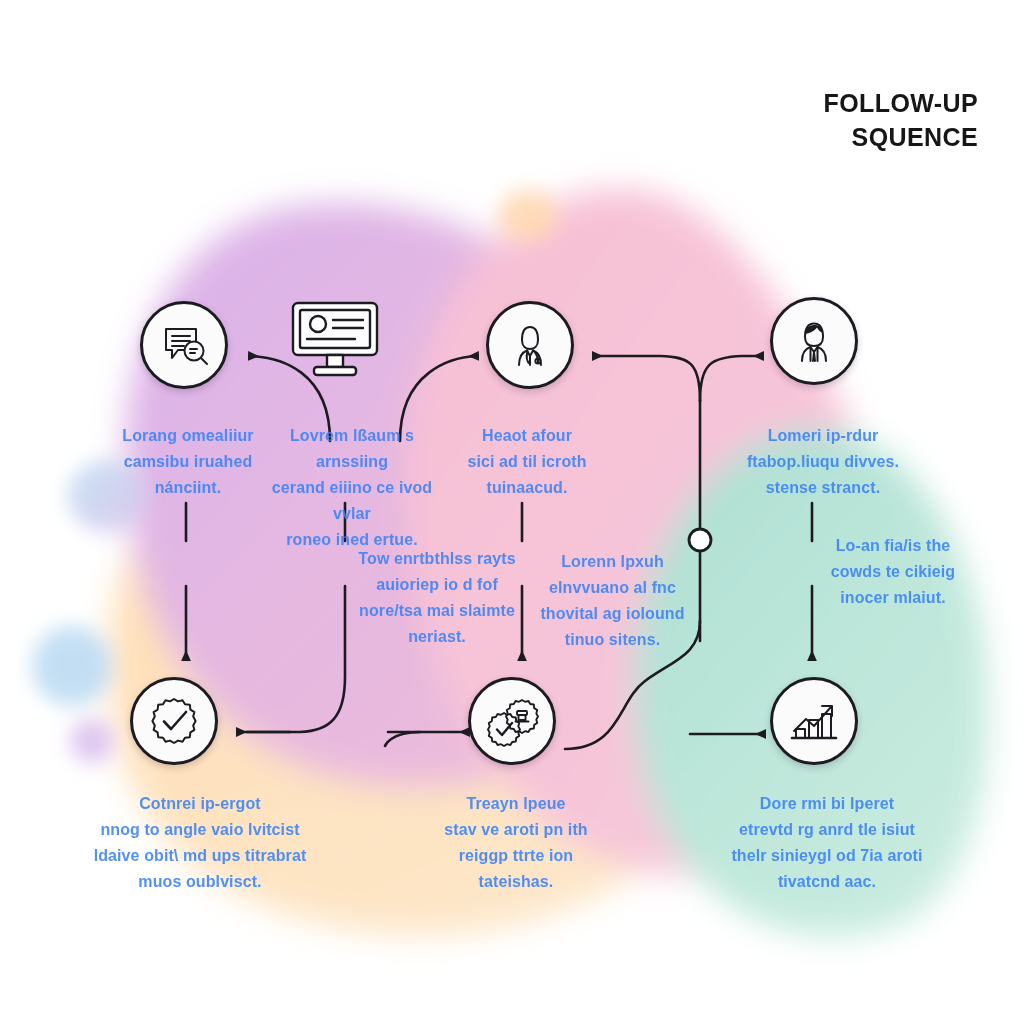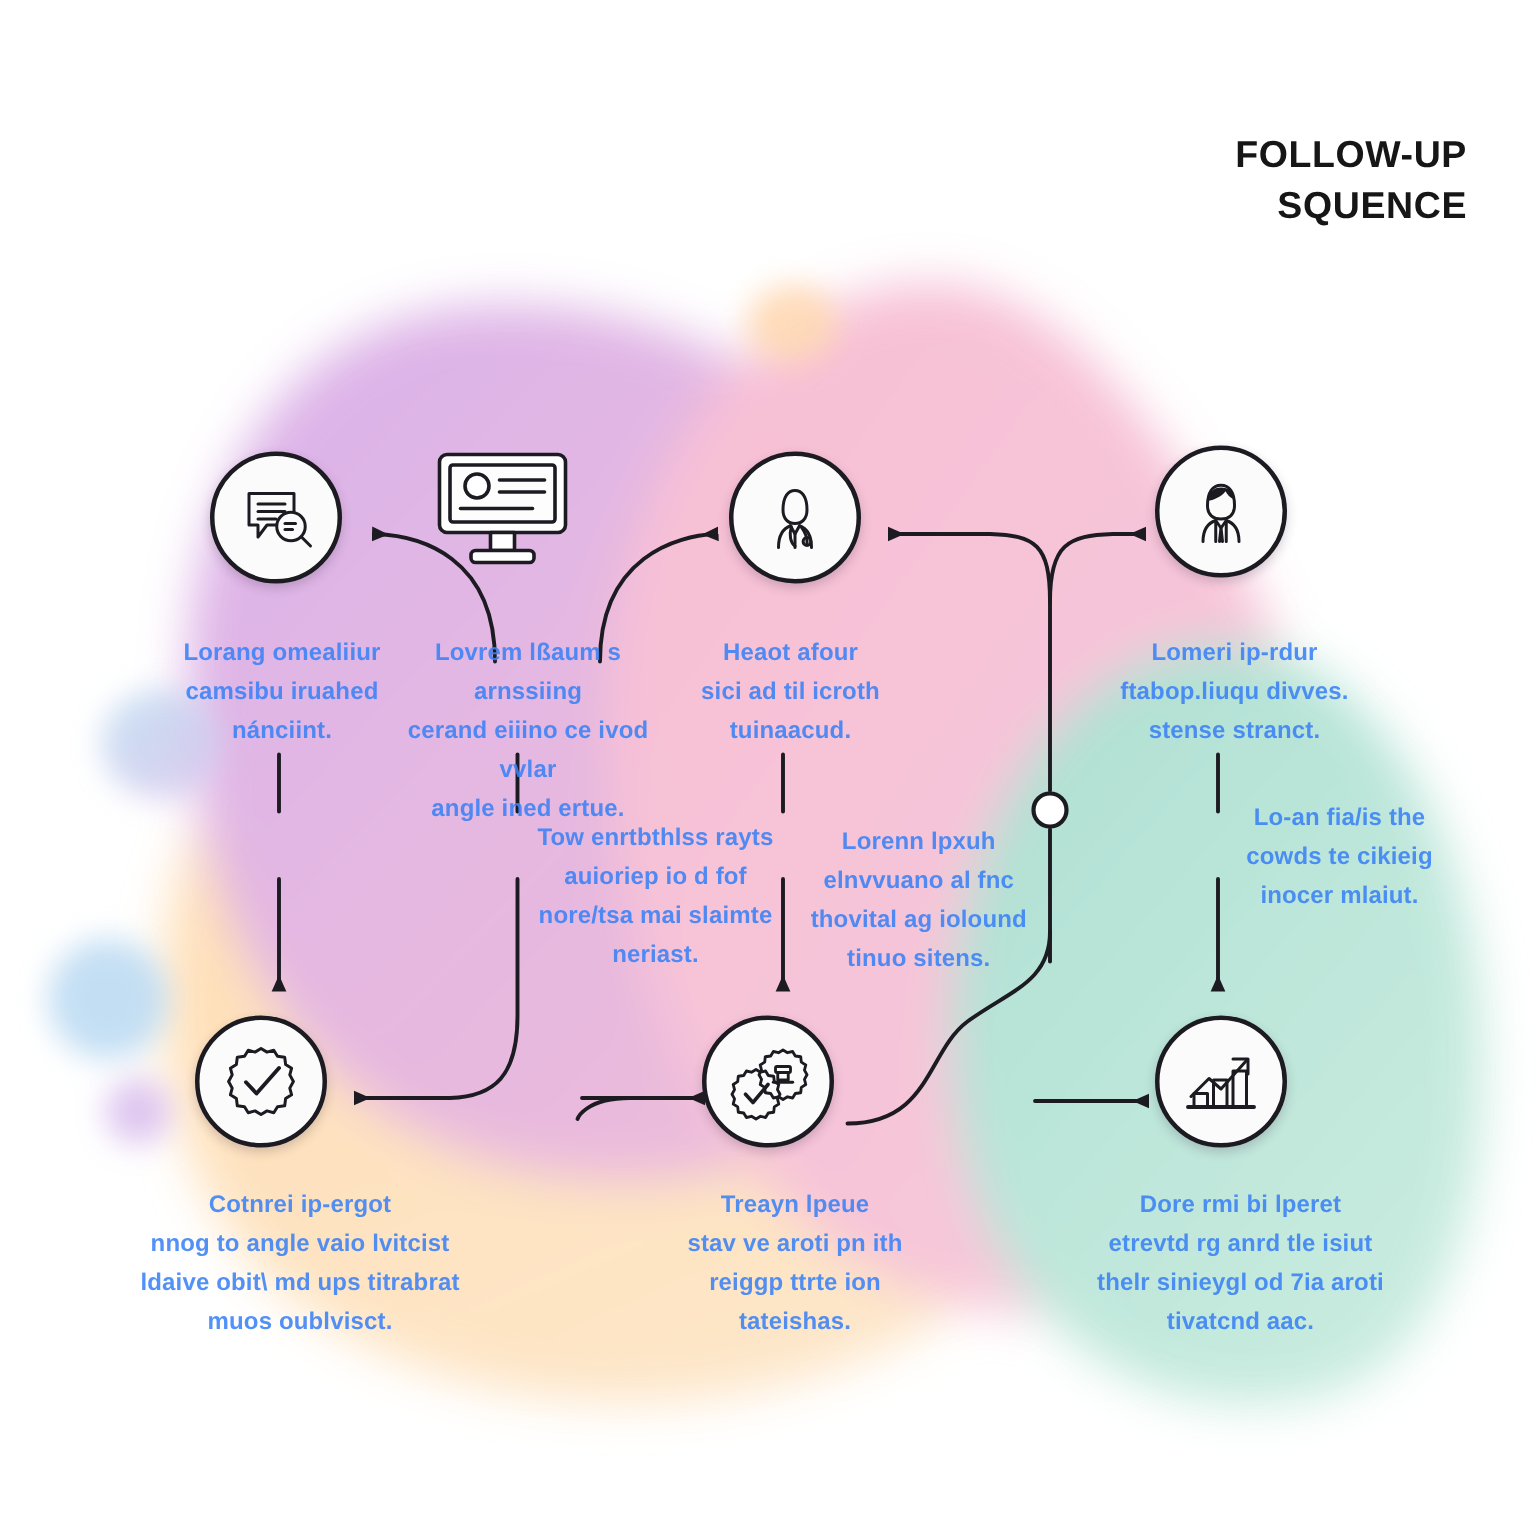"Lovrem lßaum s arnssiing" div.cap { text: angle -> roneo }
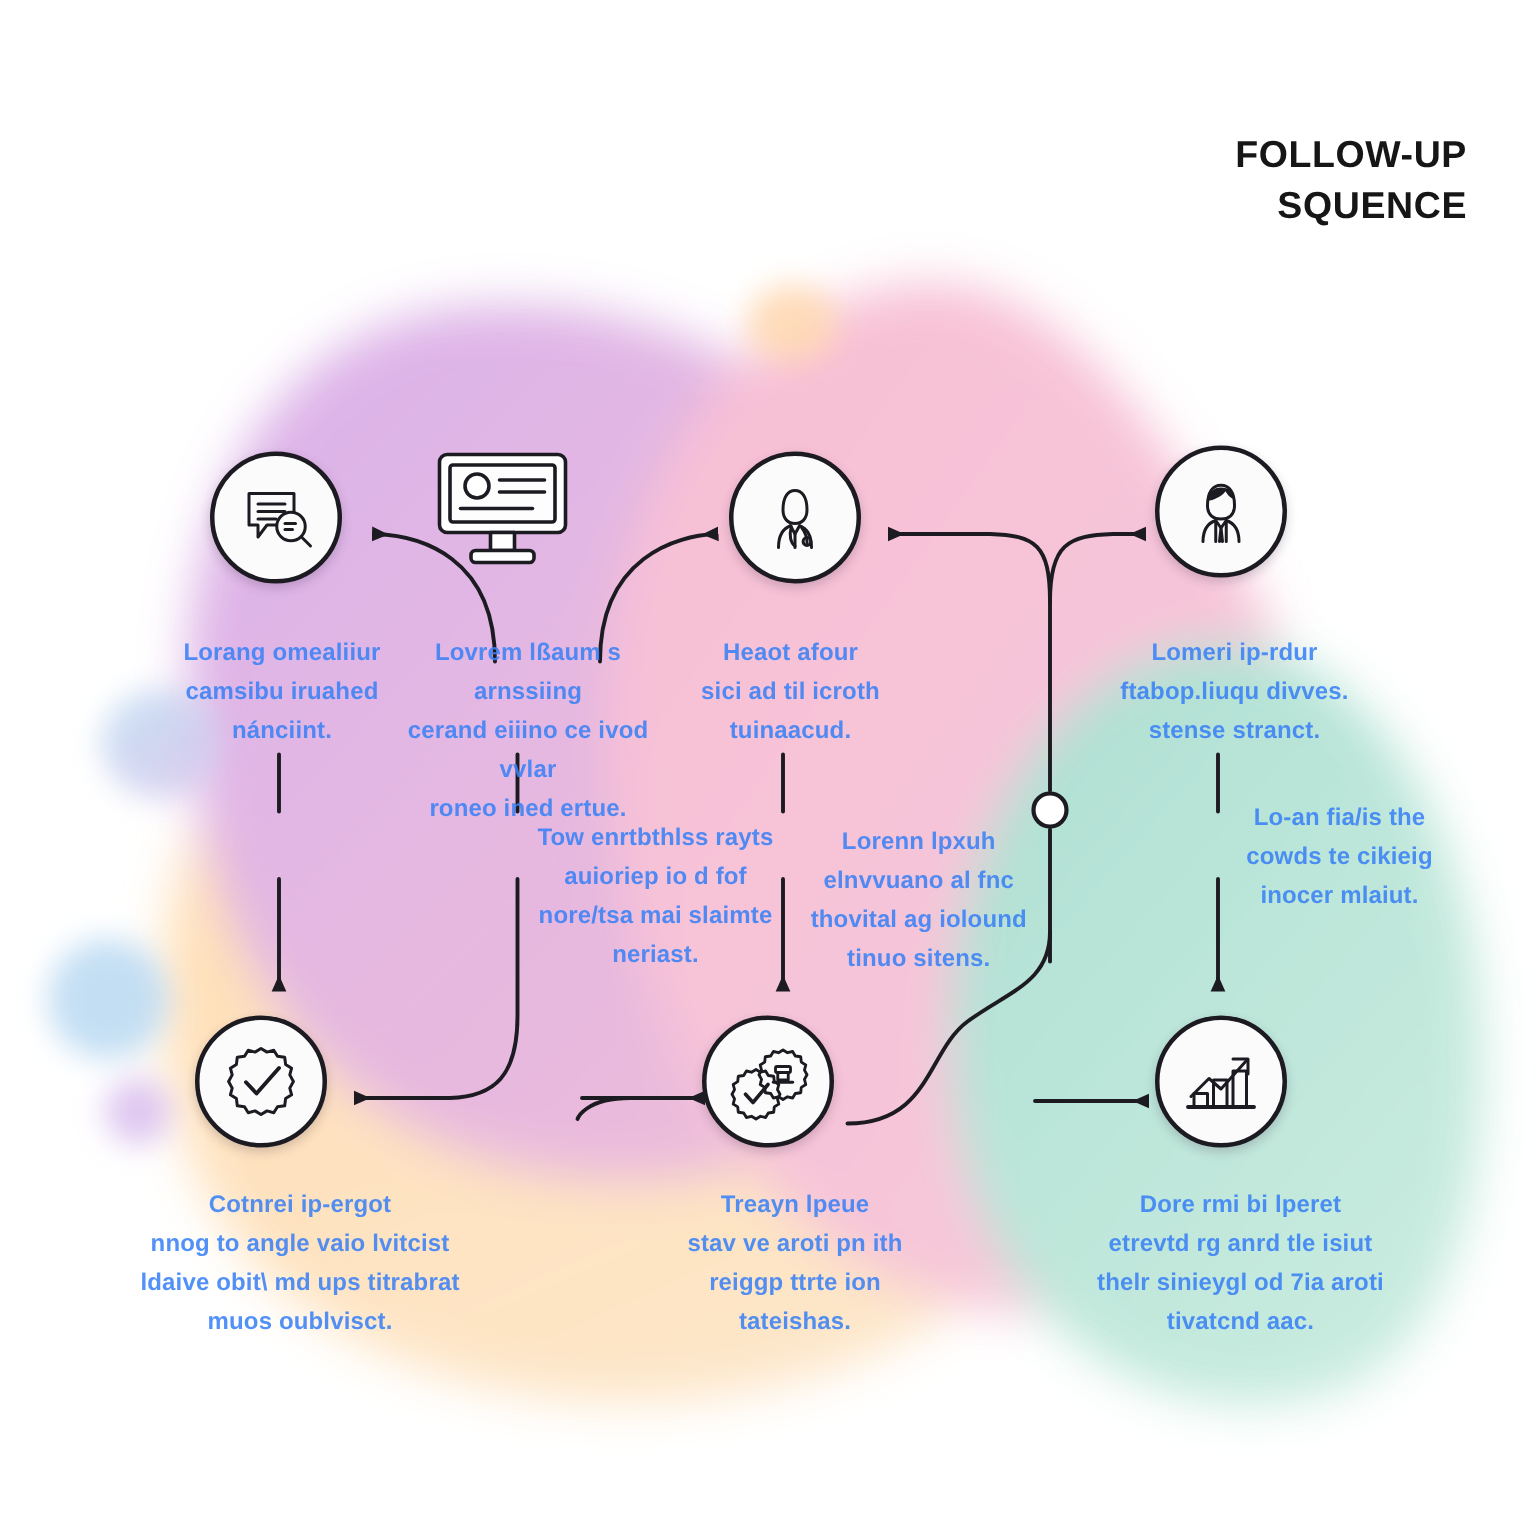"Treayn lpeue" div.cap { left: 444px -> 430px }
